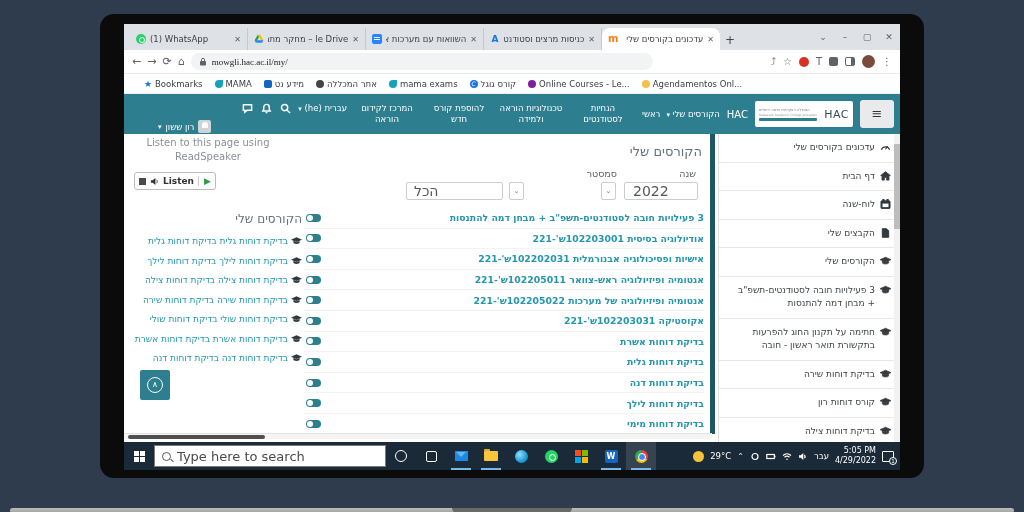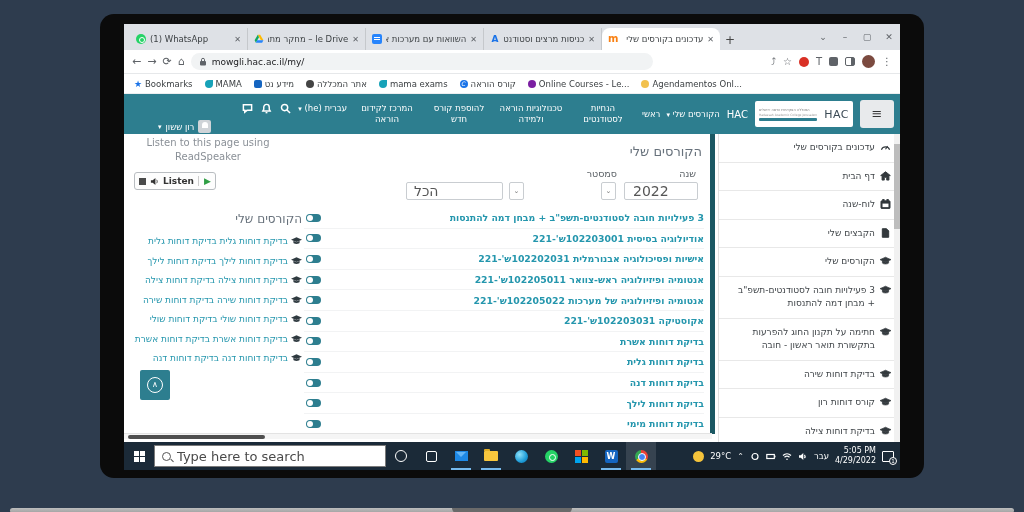"mowgli.hac.ac.il/my/" .url { font-family: none -> Liberation Serif, serif }
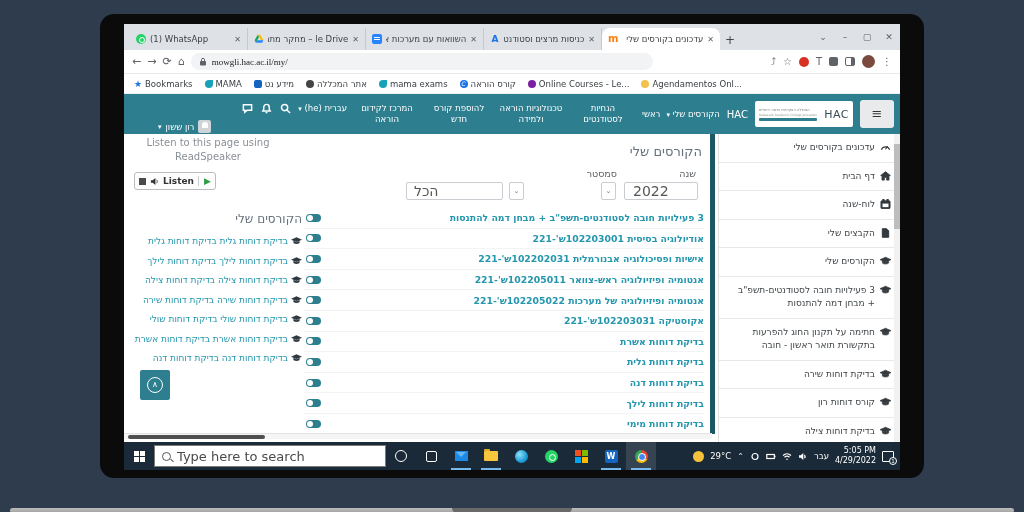"Bookmarks" .bookbar { padding: 0 10px -> 0 20px }
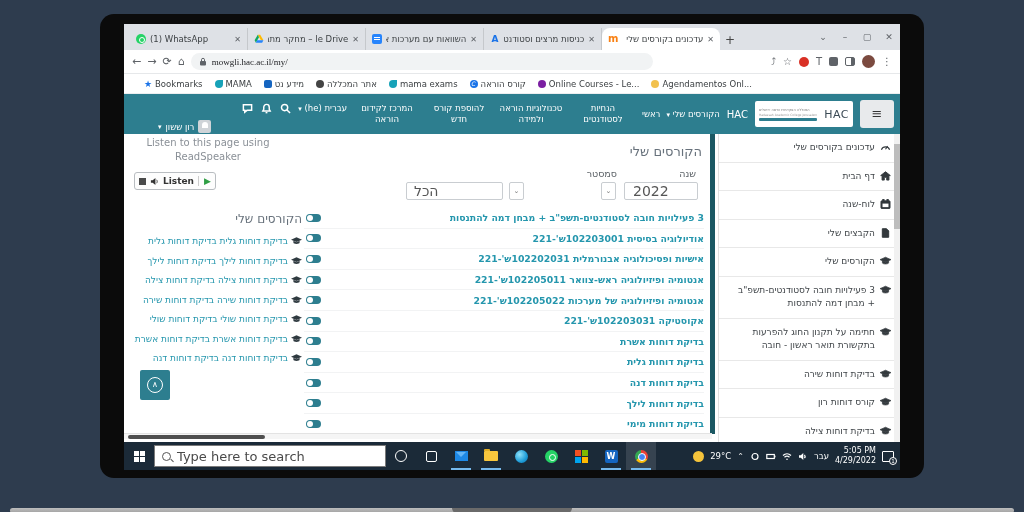"קורס הוראה" span.rtl { text: הוראה -> גוגל }
